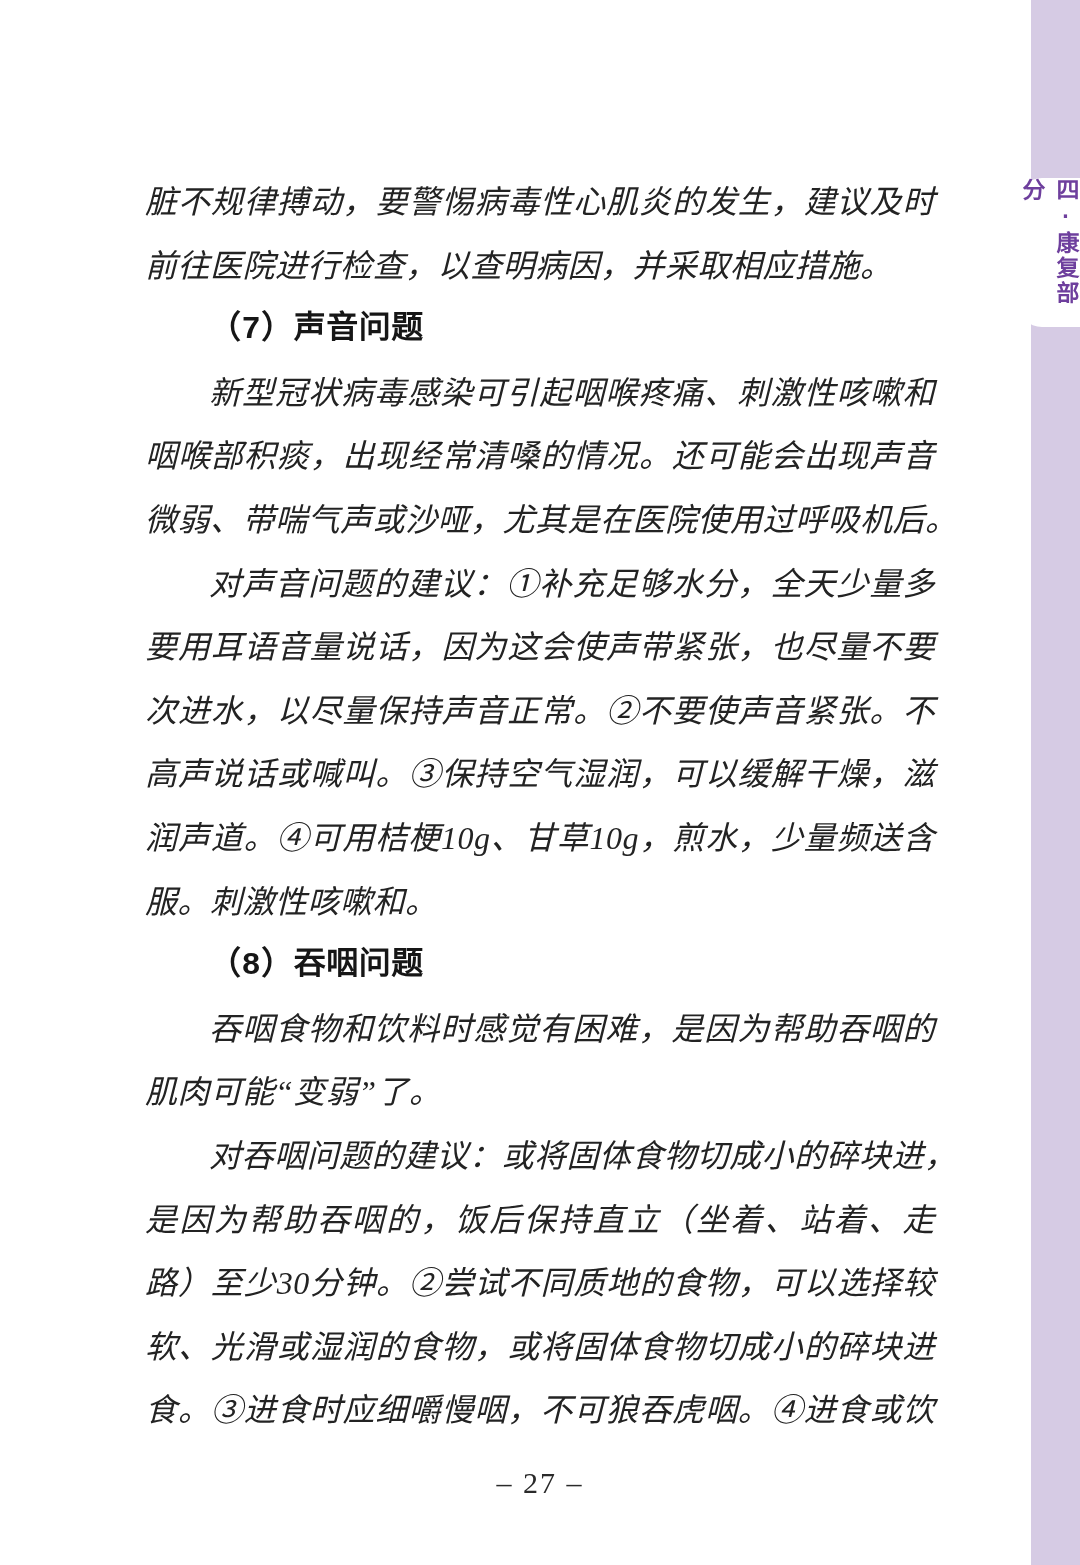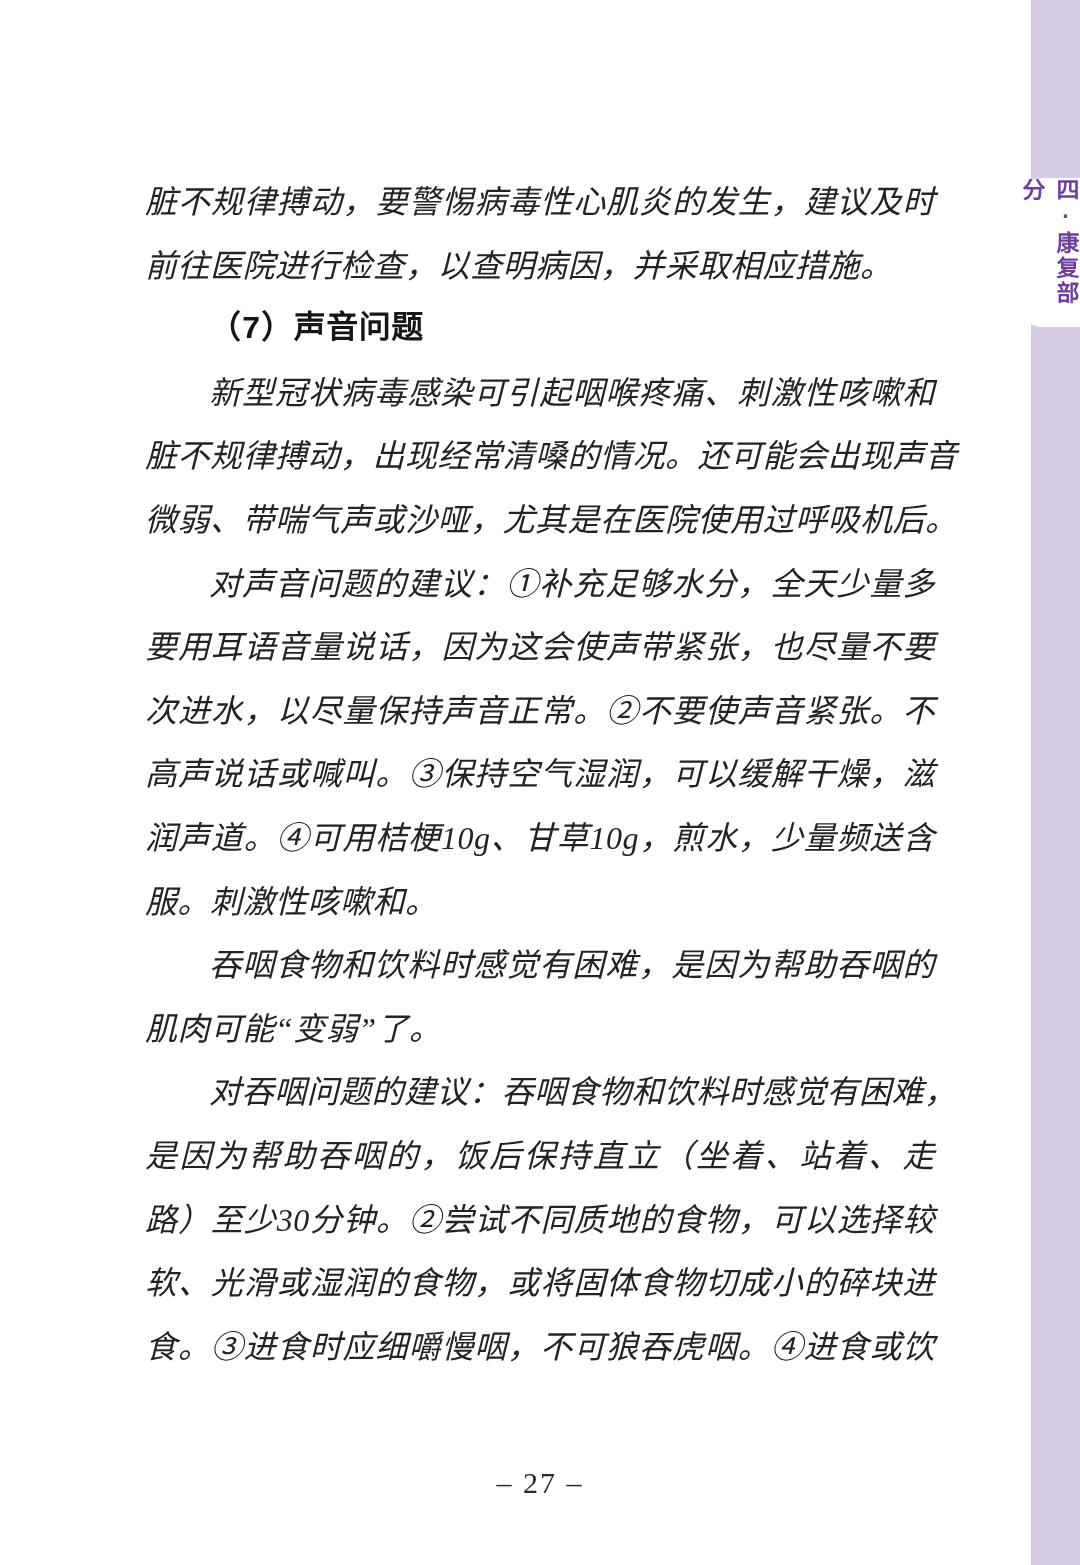"脏不规律搏动，出现经常清嗓的情况。还可能会出现声音" div.line { text: 脏不规律搏动 -> 咽喉部积痰 }
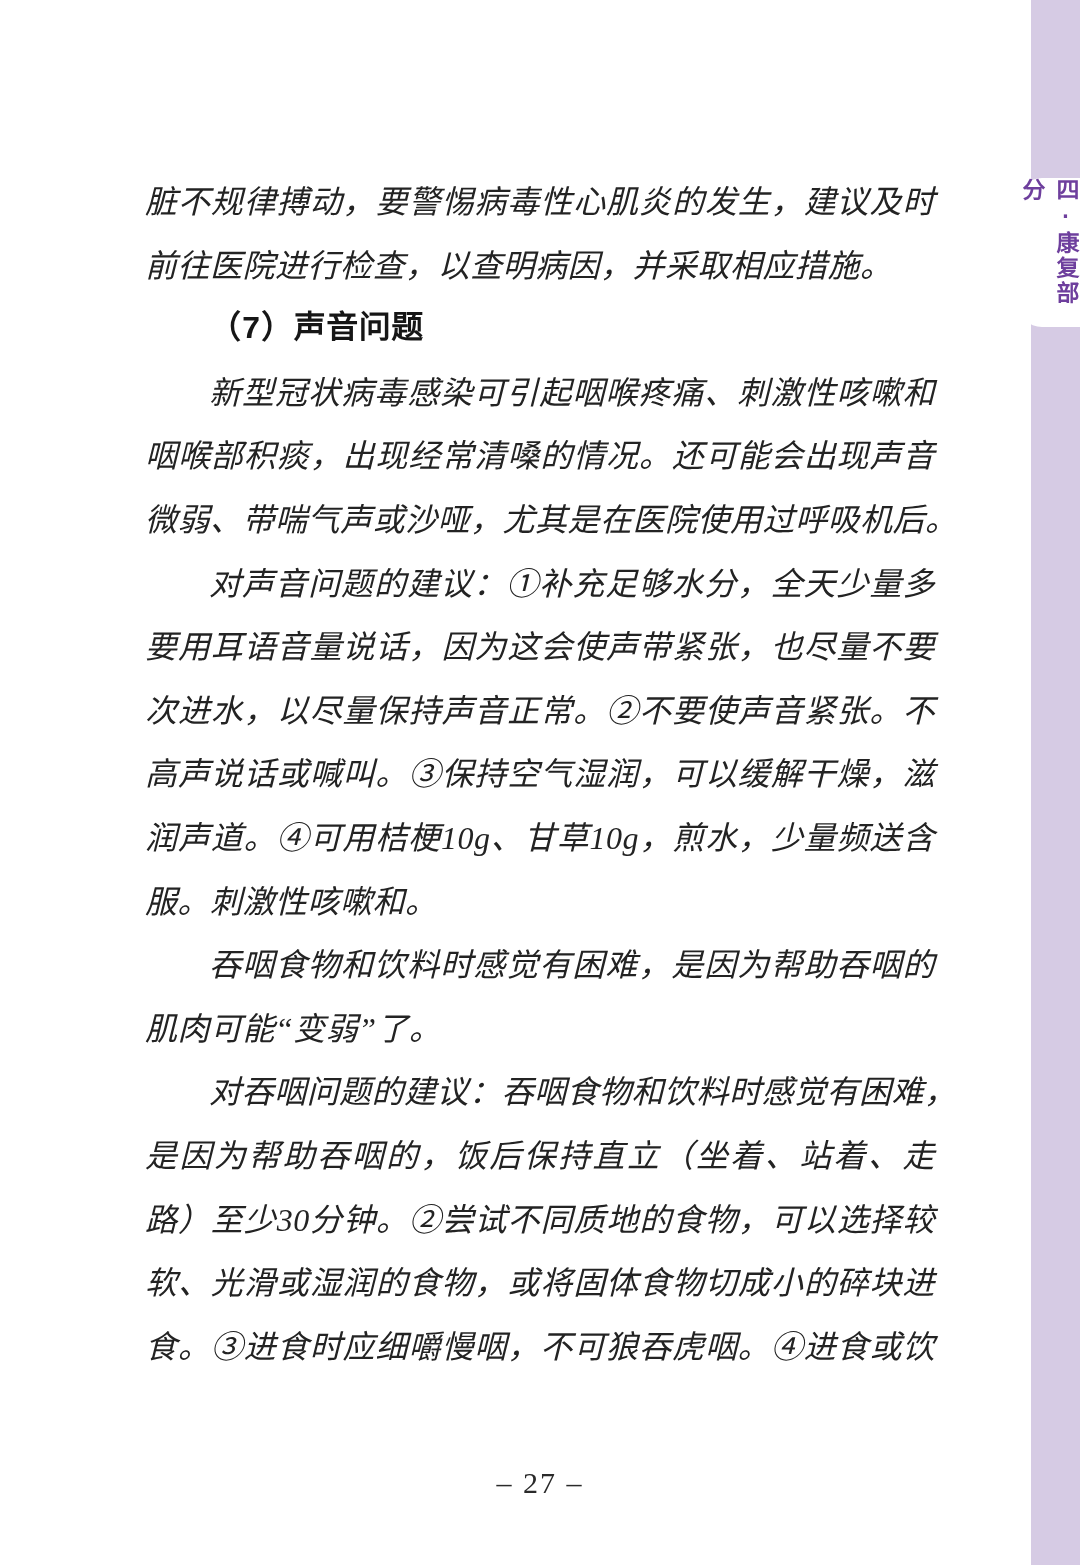"（8）吞咽问题" div.heading { html: none -> <div>（8）吞咽问题</div> }
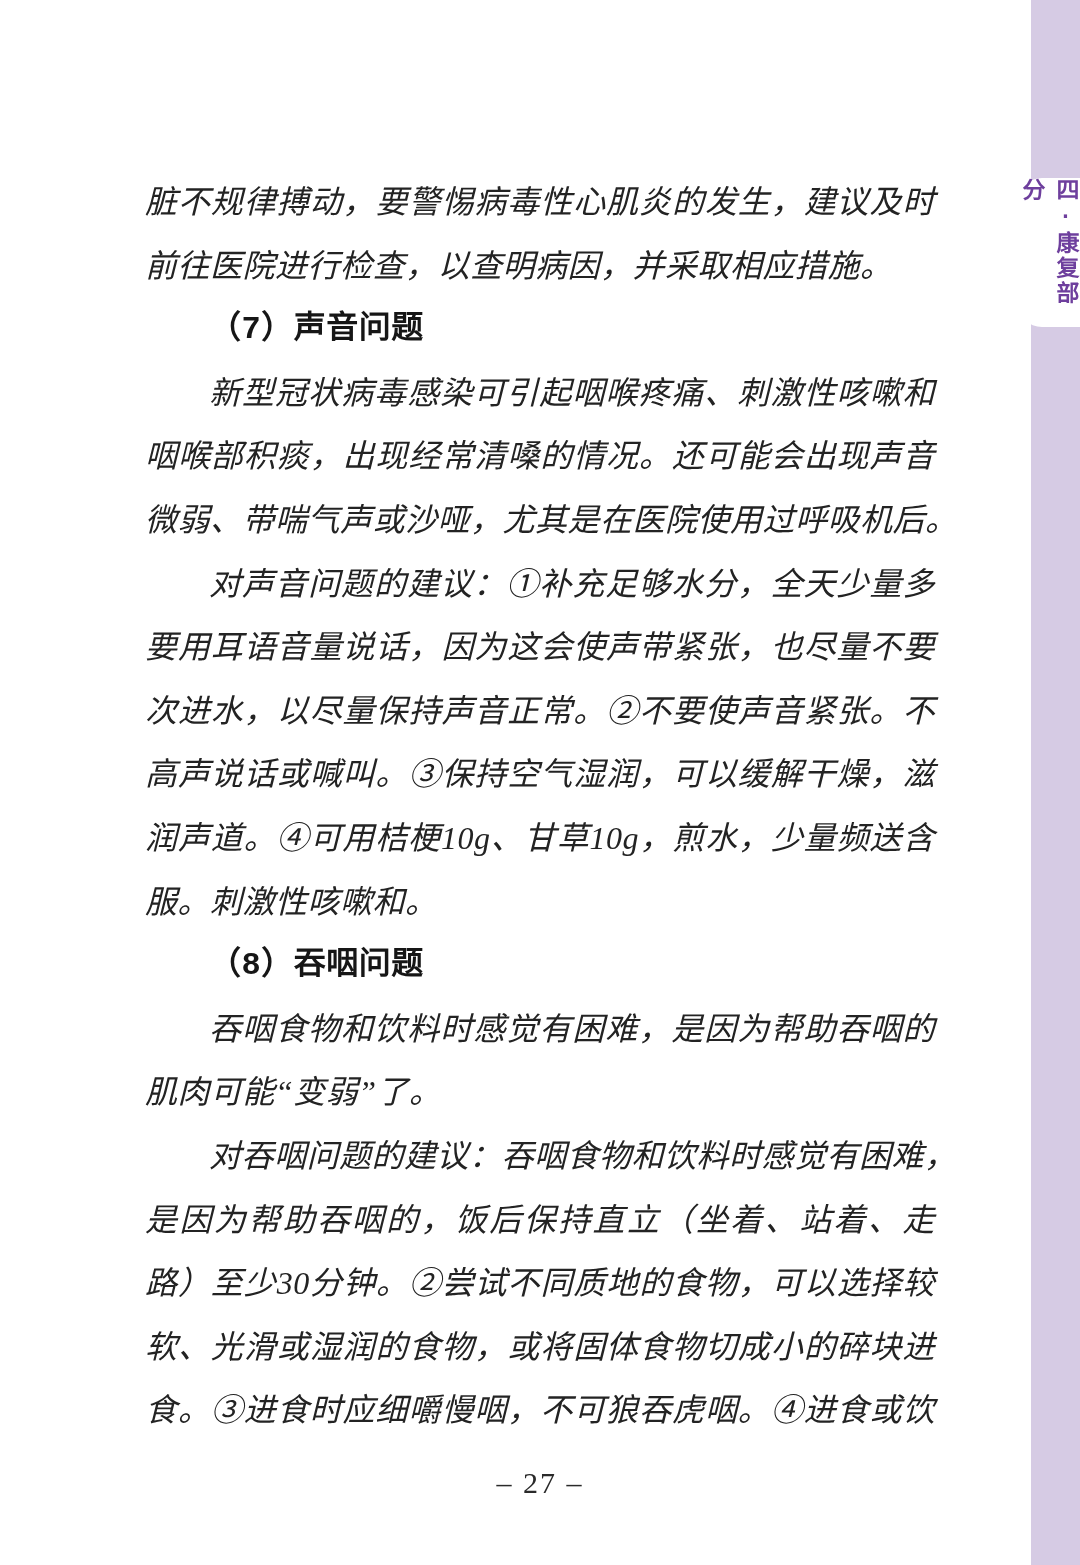"对吞咽问题的建议：吞咽食物和饮料时感觉有困难，" div.line { text: 吞咽食物和饮料时感觉有困难 -> 或将固体食物切成小的碎块进 }
